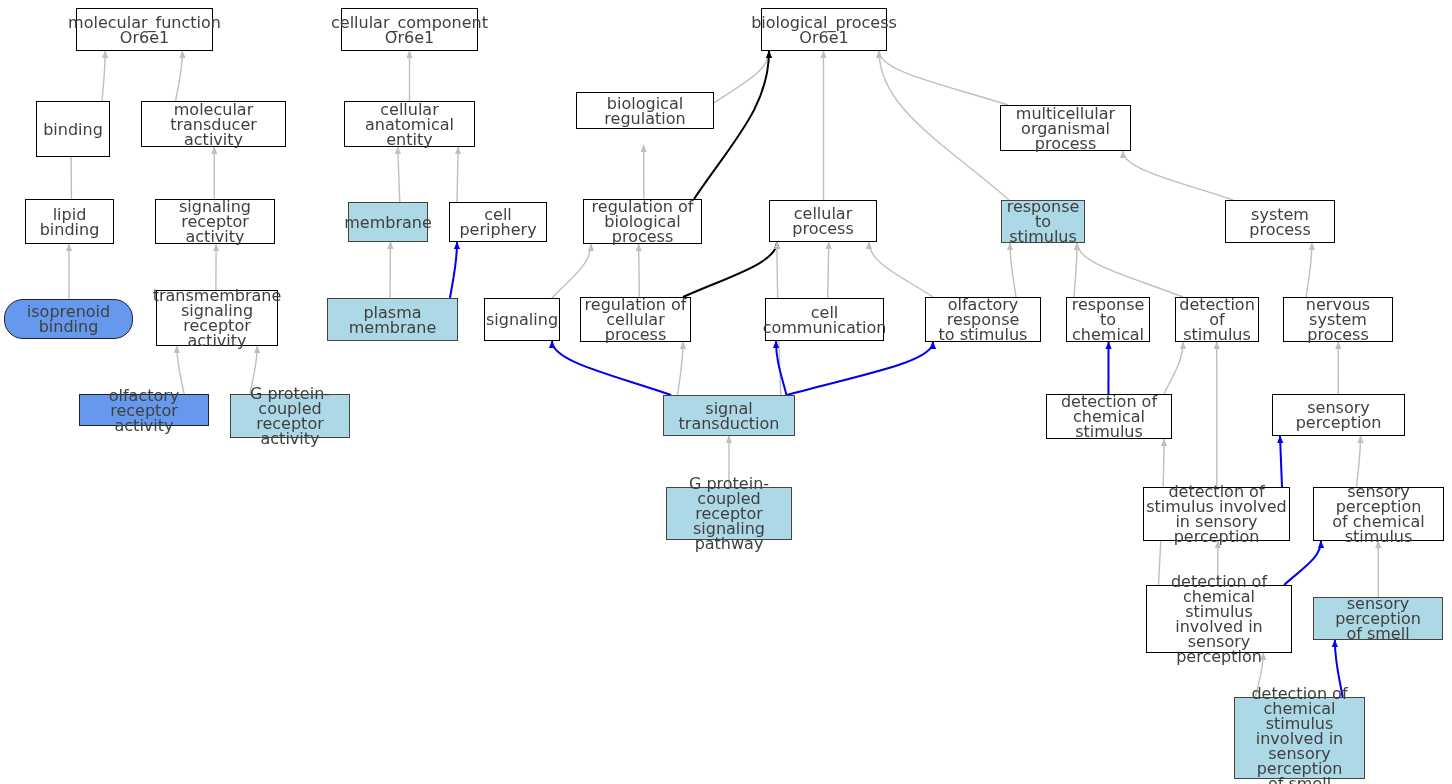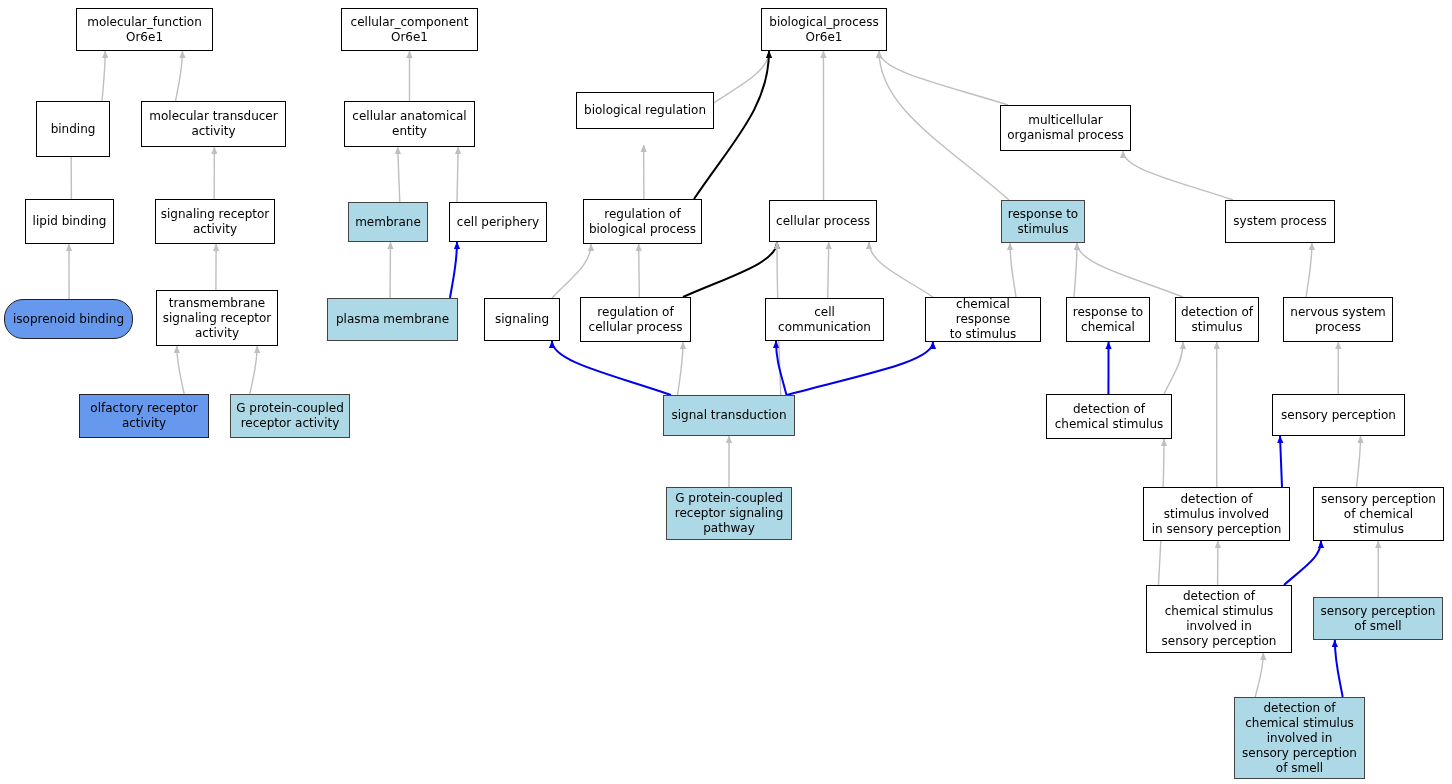"molecular_function" .node { color: #000000 -> #404040; font-size: 12px -> 16px }
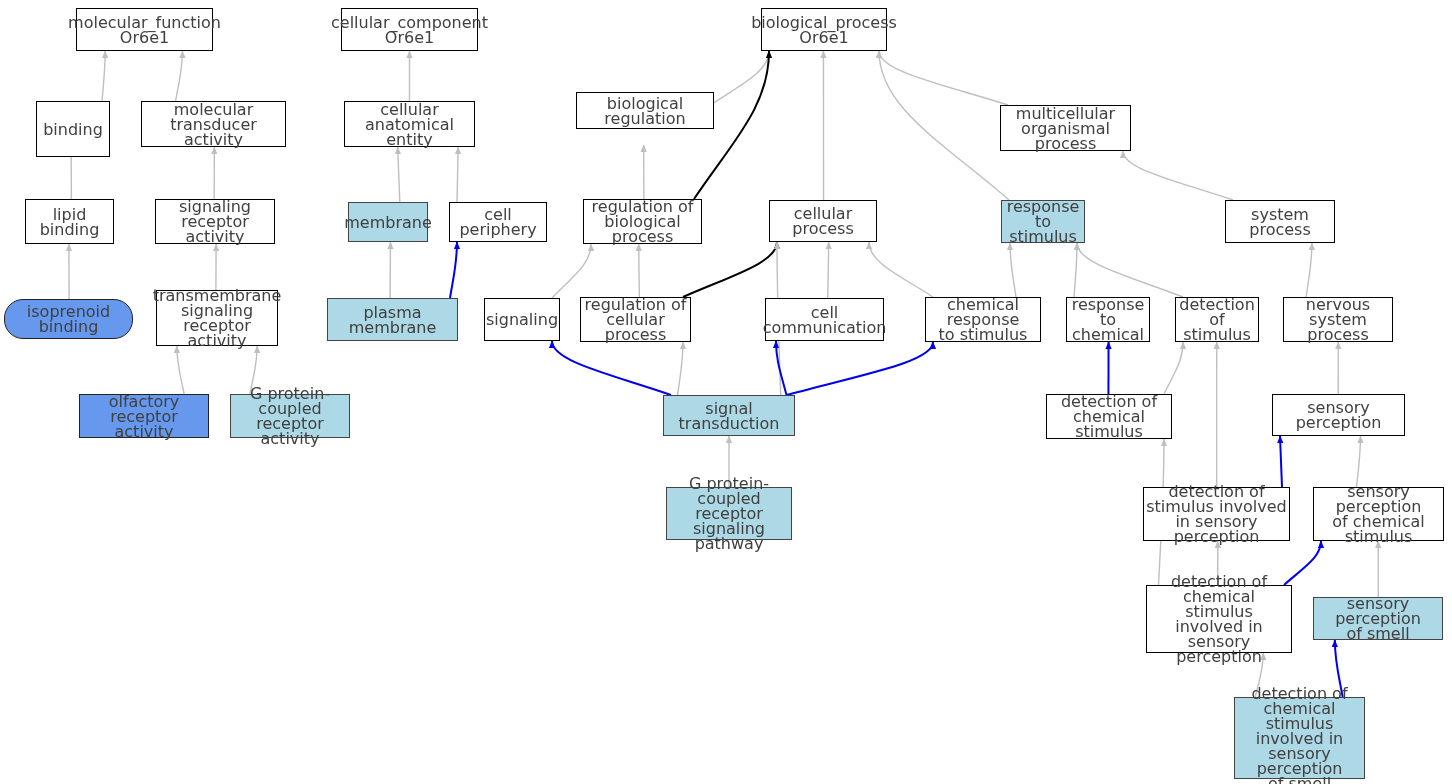"chemical response" div.node { text: chemical -> olfactory }
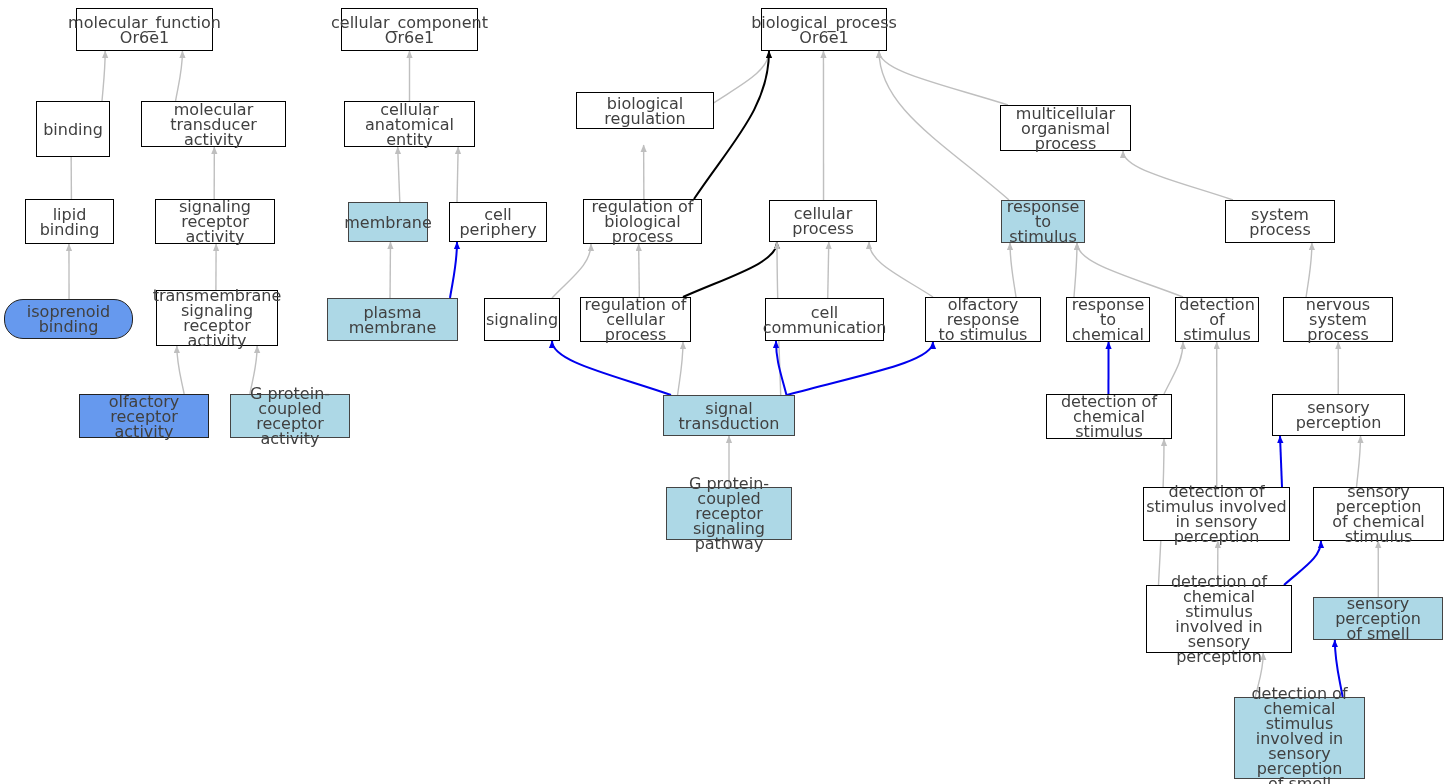"olfactory receptor" div.node { height: 44px -> 32px }
